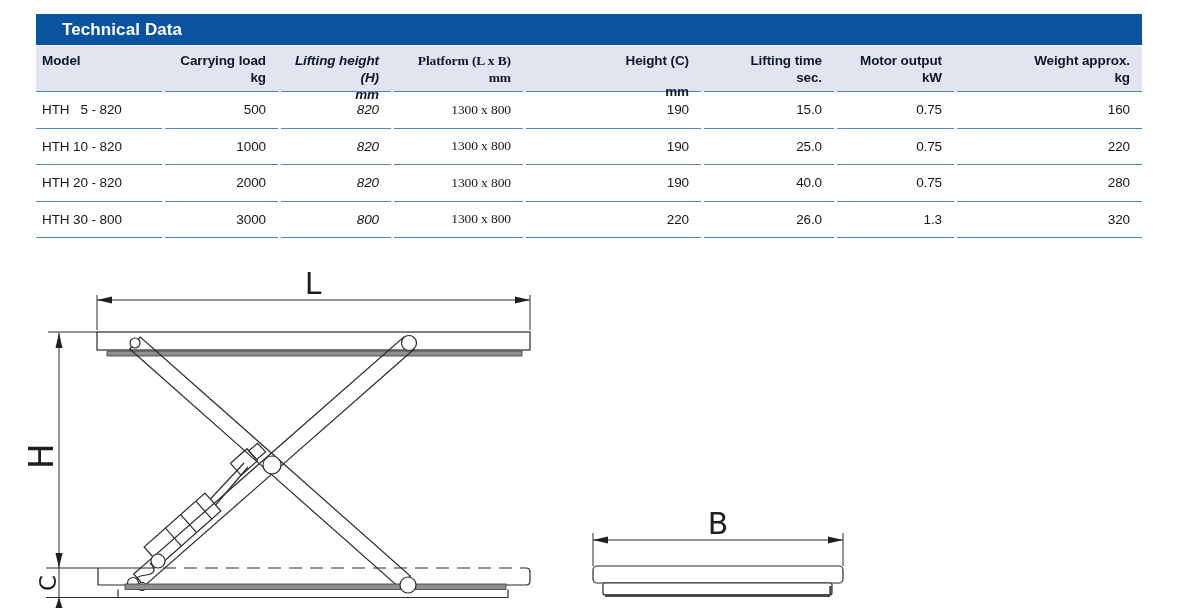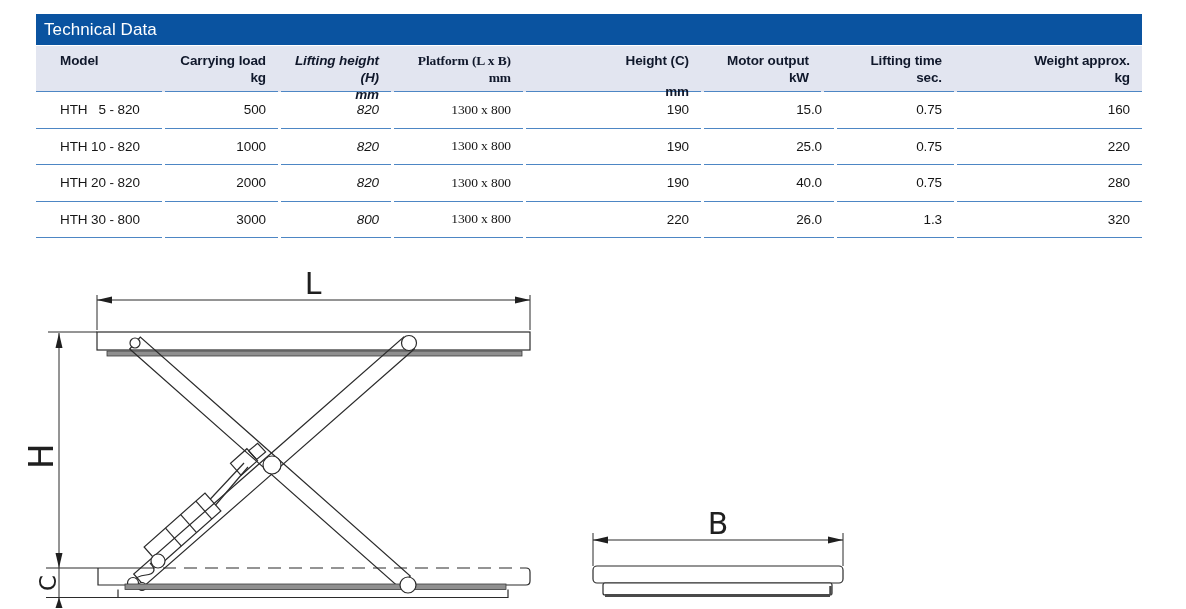"Technical Data" .titlebar { font-weight: normal -> bold; padding-left: 8px -> 26px }
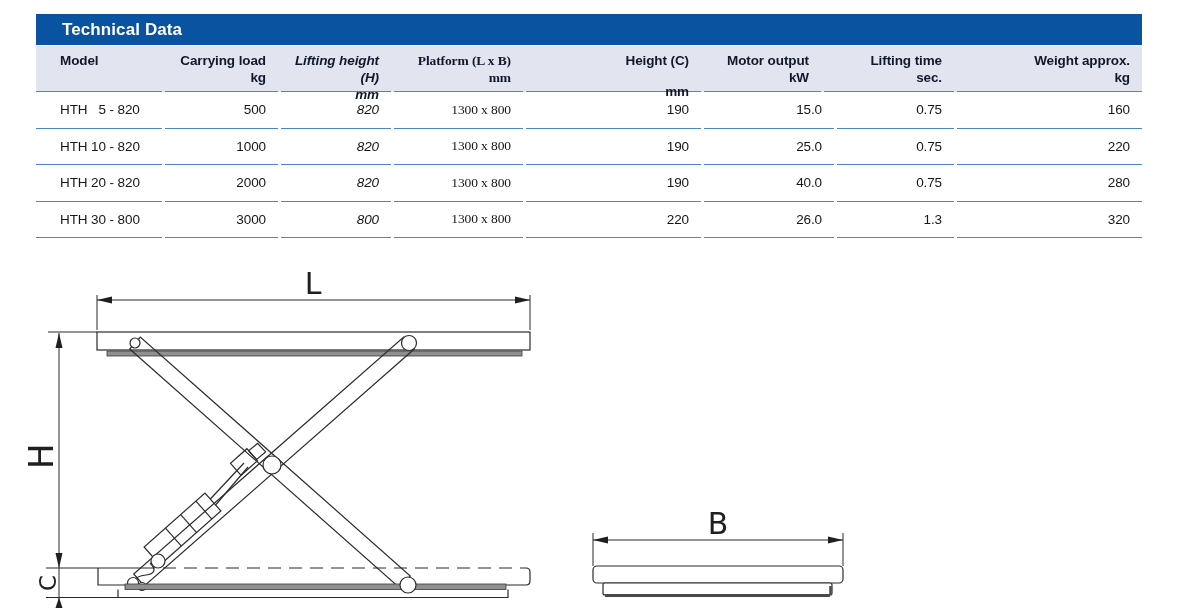"Model" .c1 { padding-left: 24px -> 6px }
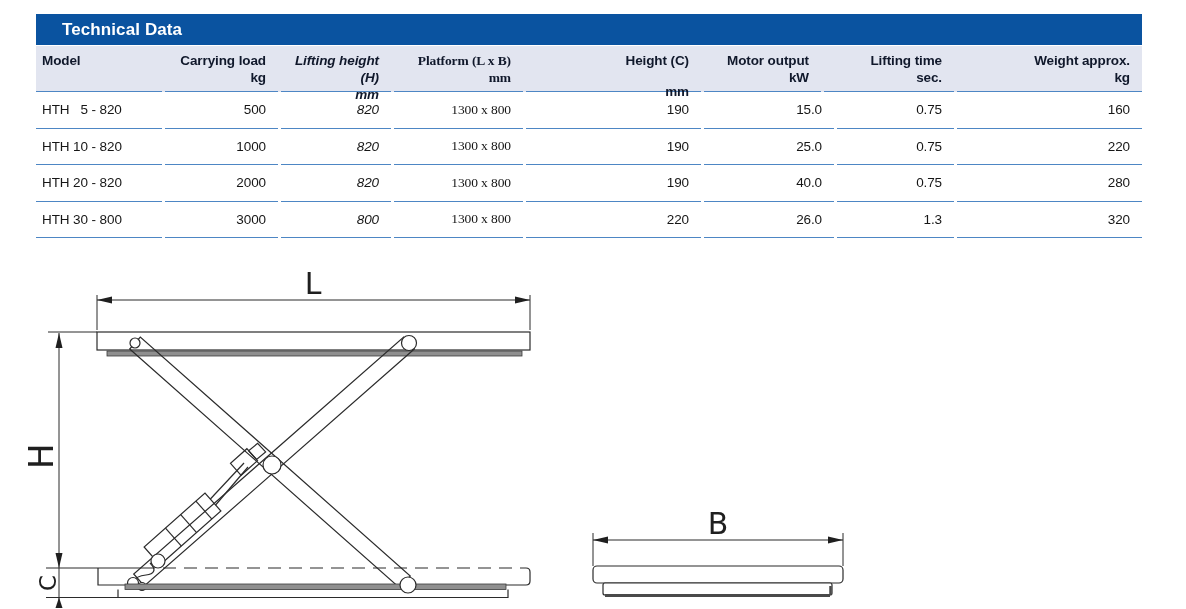"Motor output" div.hcell { order: before "Lifting time" -> after "Lifting time" }
